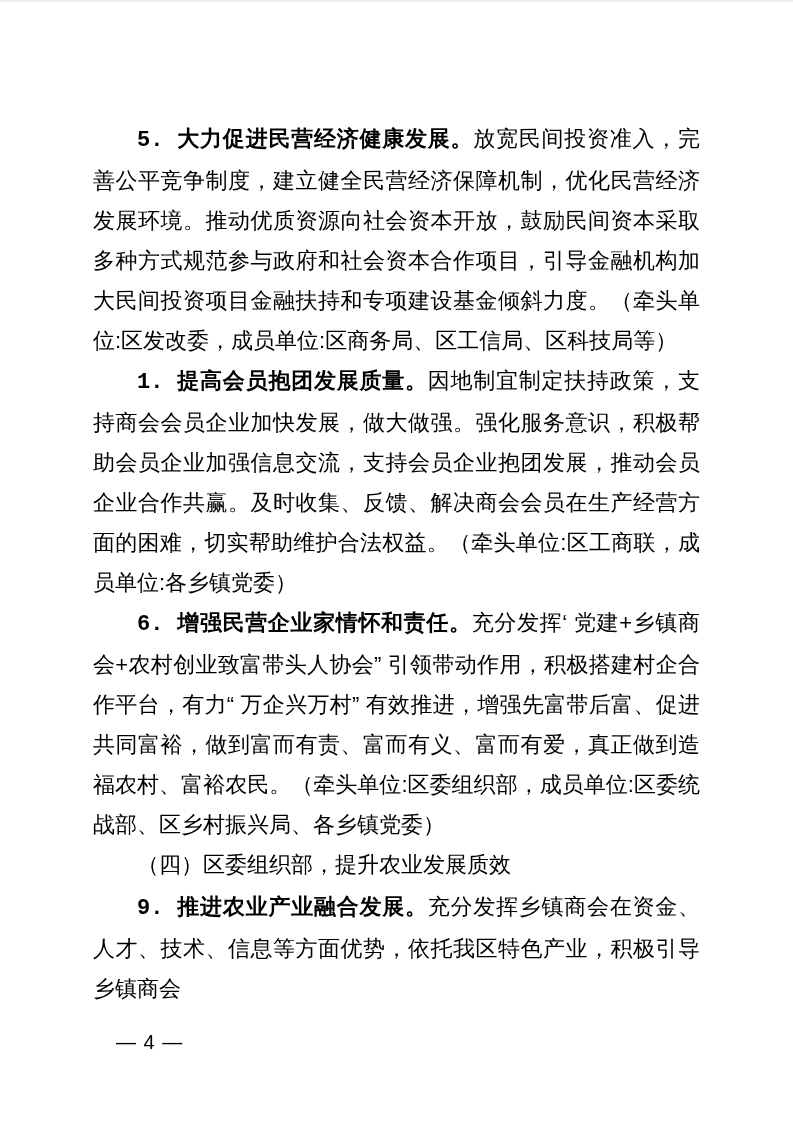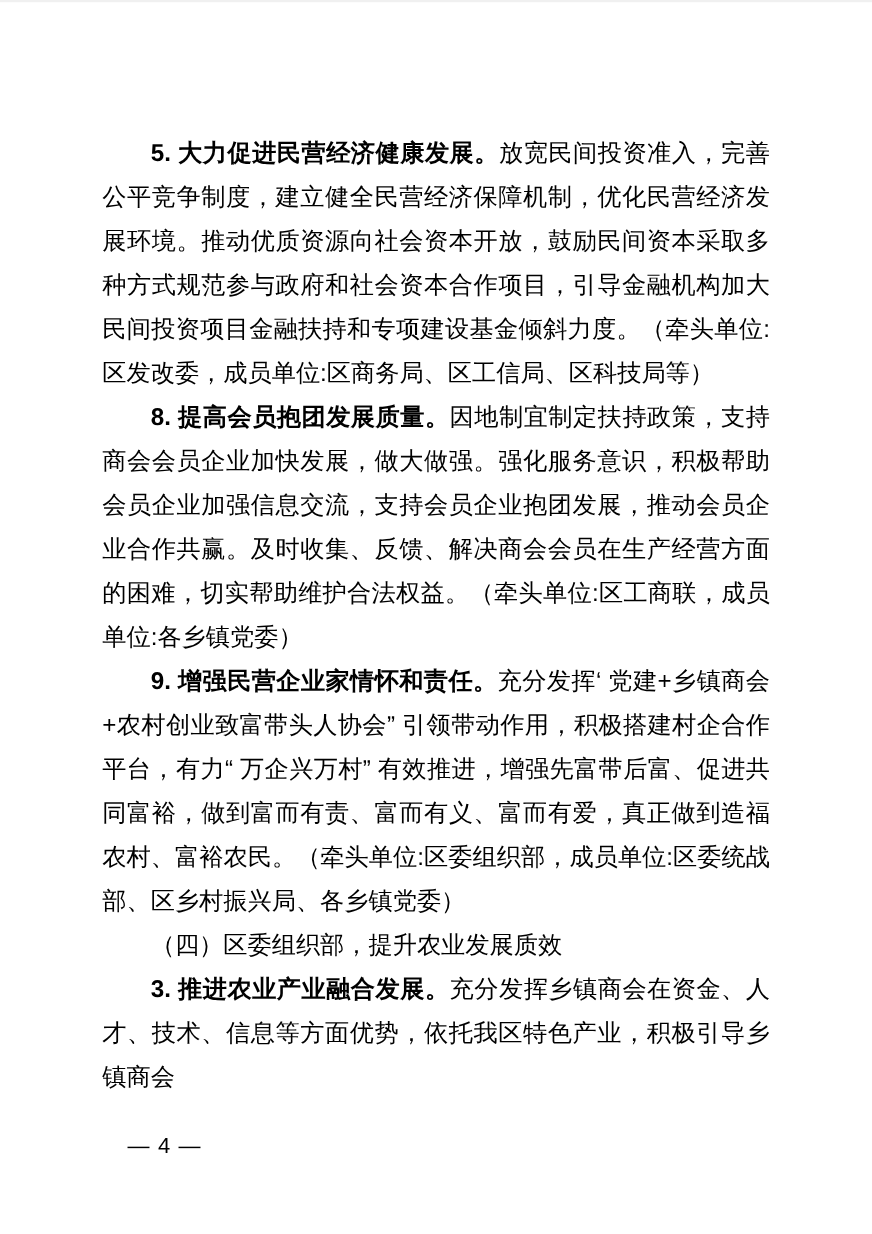"5. 大力促进民营经济健康发展。" .para .lead { font-family: none -> Liberation Mono, monospace }
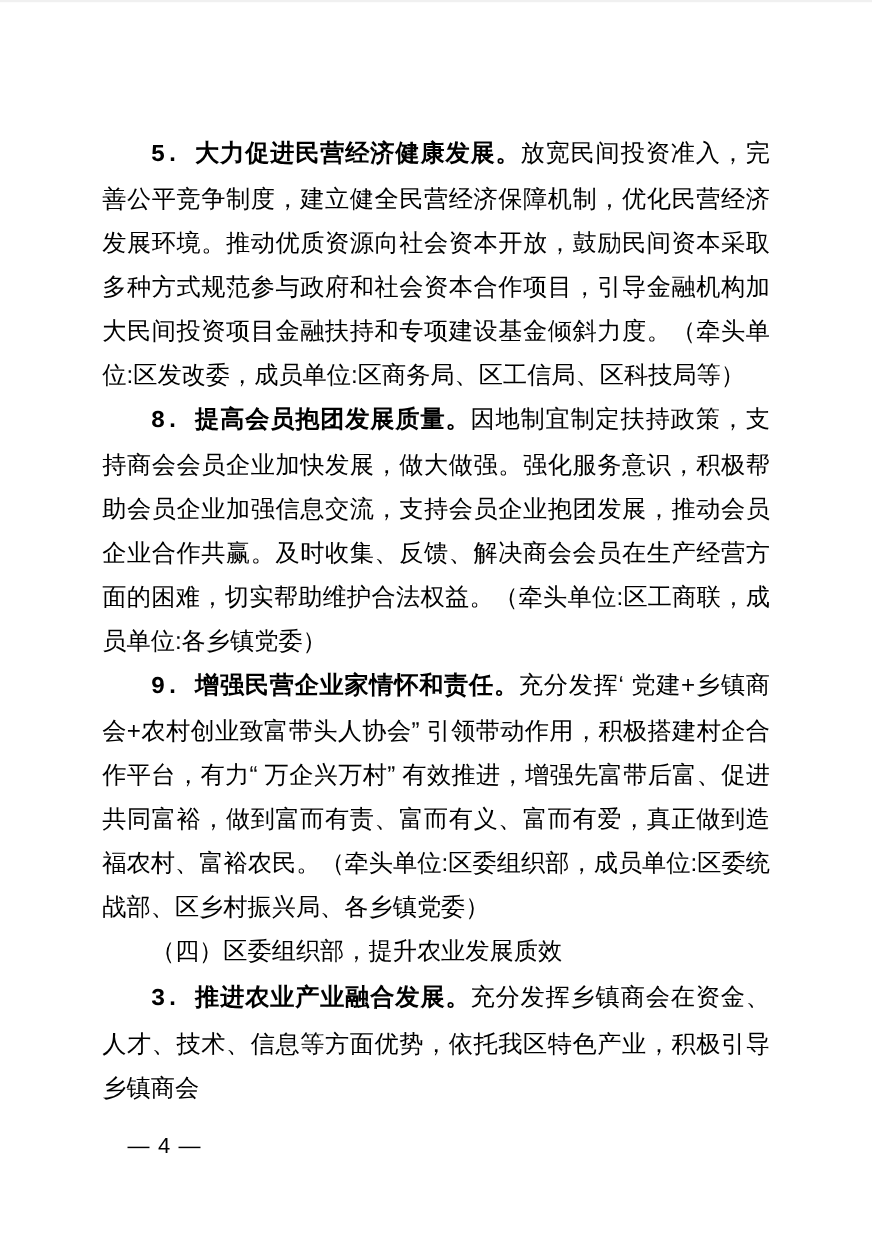"8. 提高会员抱团发展质量。" span.lead { text: 8 -> 1 }
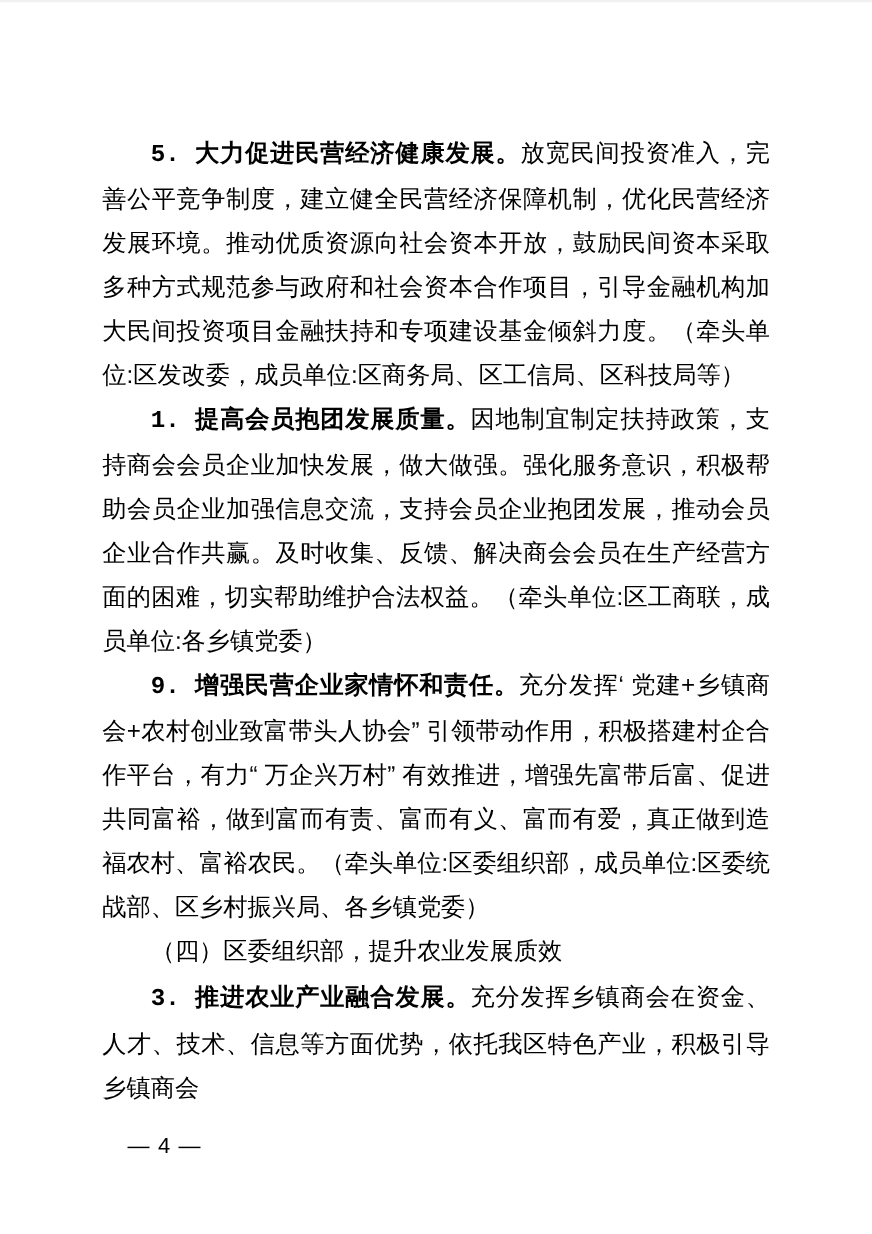"9. 增强民营企业家情怀和责任。" span.lead { text: 9 -> 6 }
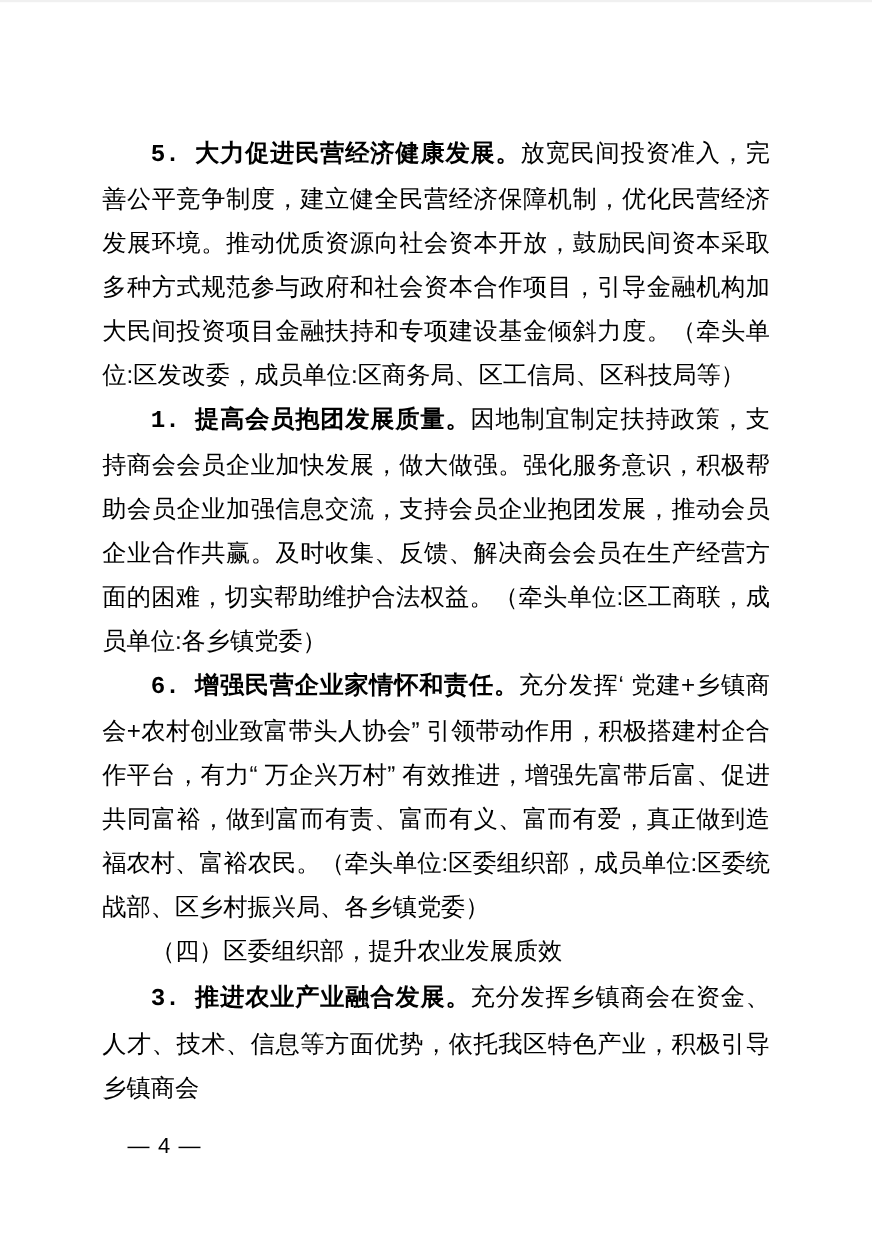"3. 推进农业产业融合发展。" span.lead { text: 3 -> 9 }
